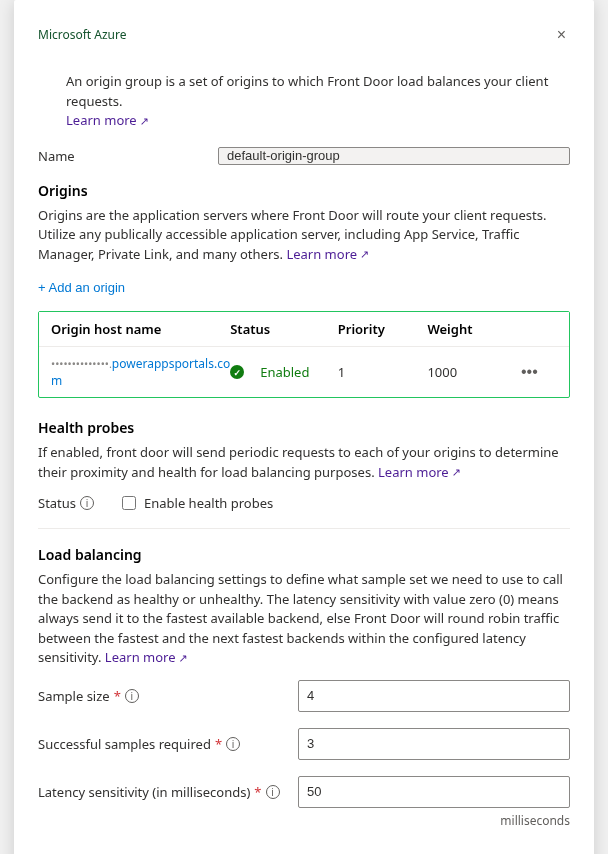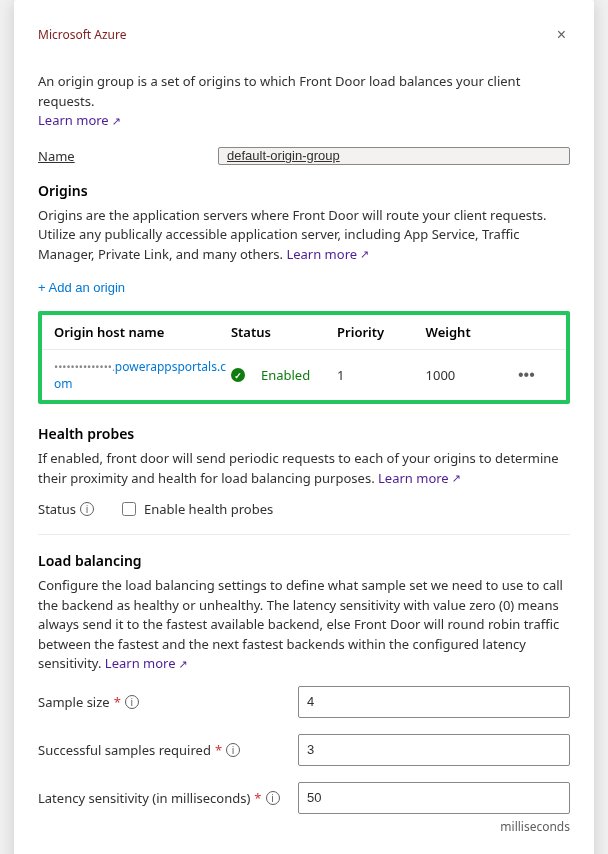"Microsoft Azure" .panel-subtitle { color: #7f1d1d -> #14532d }
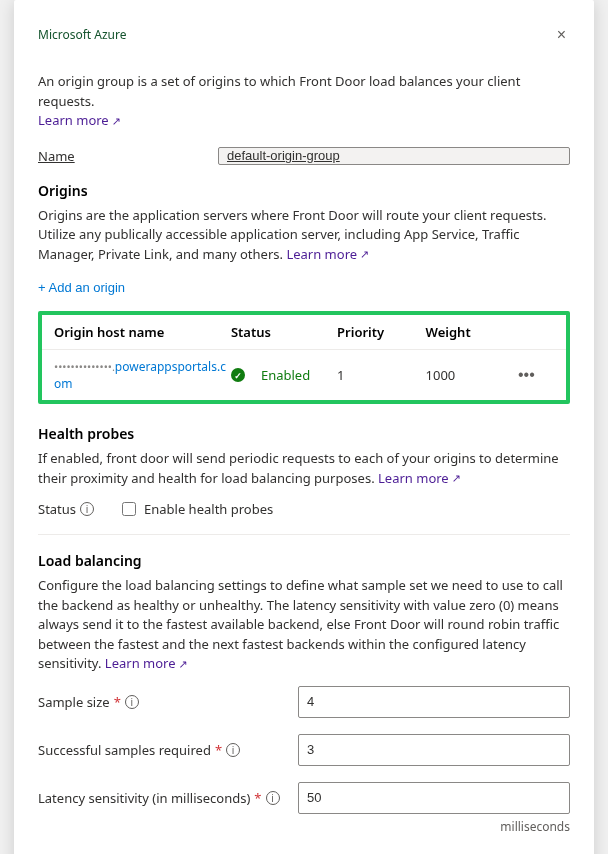"An origin group is a" .description-block { margin-left: none -> 28px }
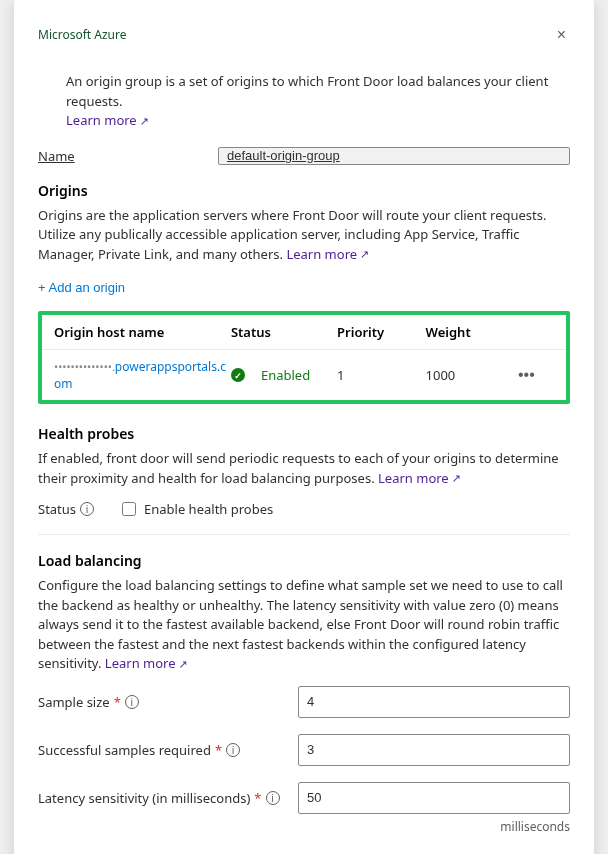"Name" .field-row { text-decoration: underline -> none }
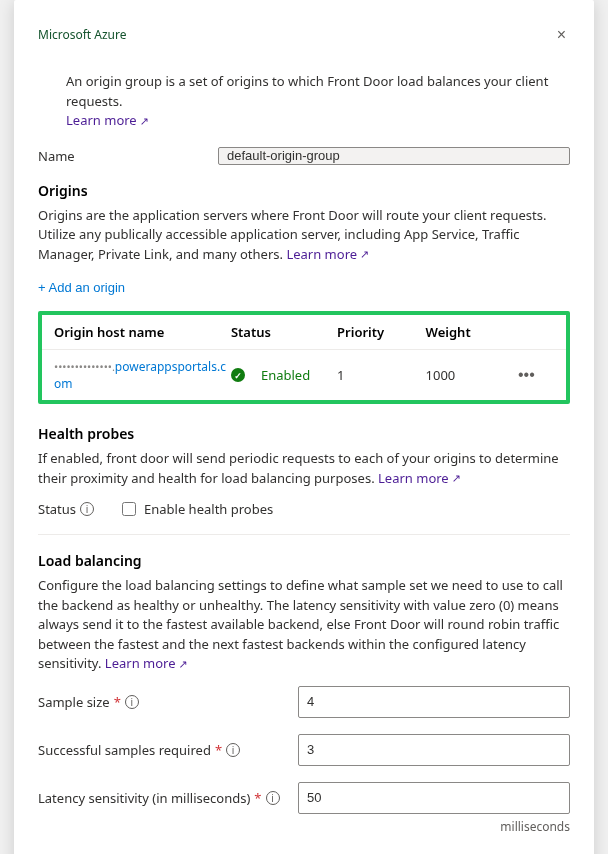"Origin host name" .table-container { border: 4px solid #22c55e -> 1px solid #22c55e }
